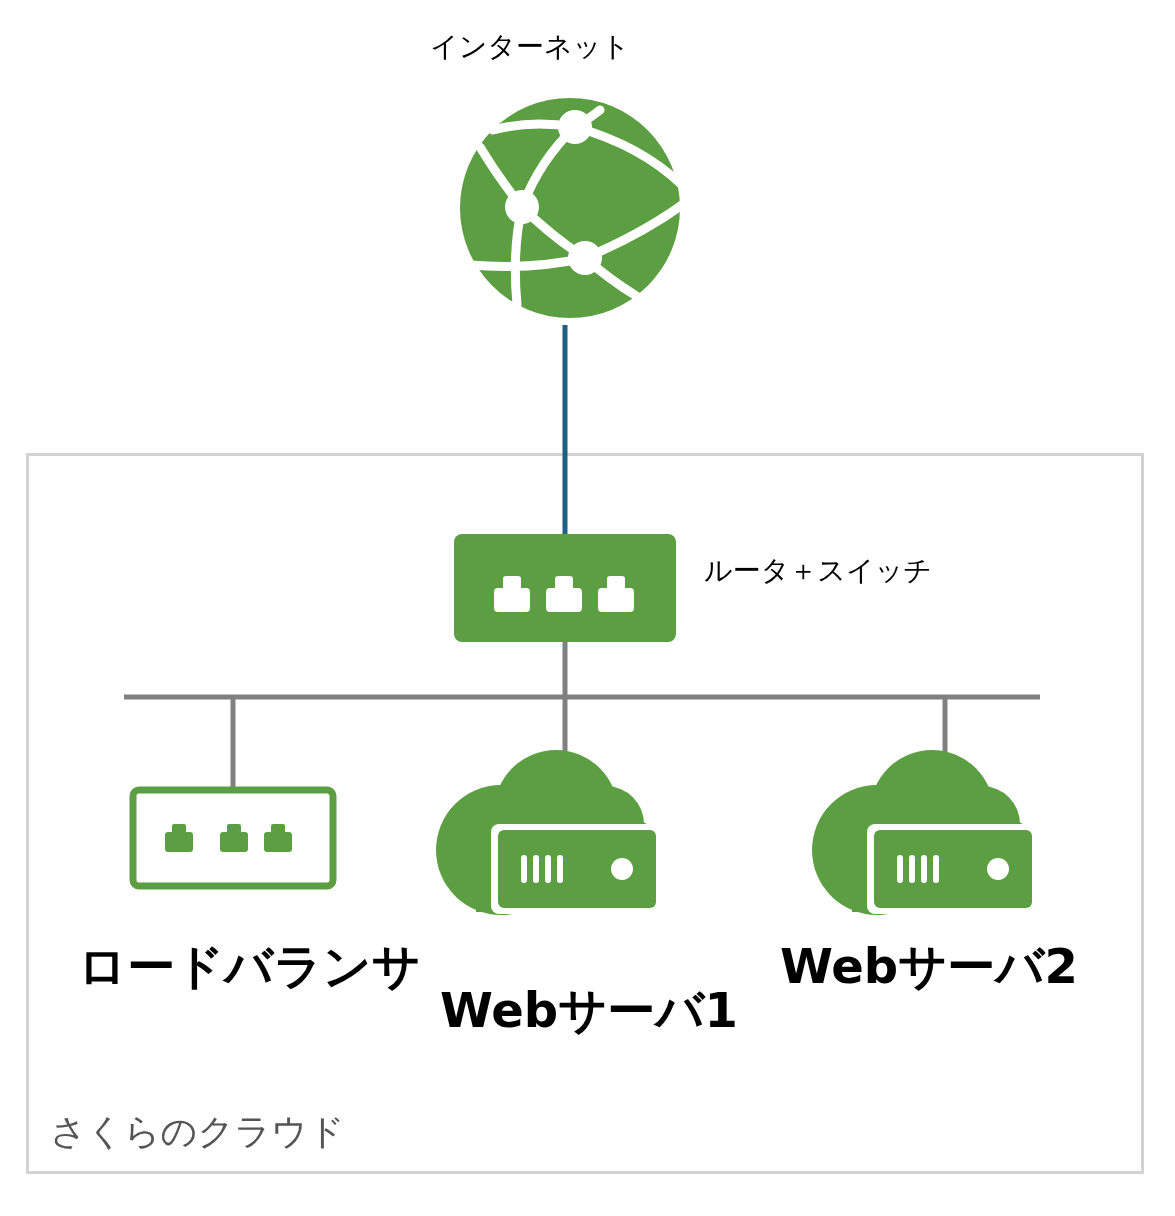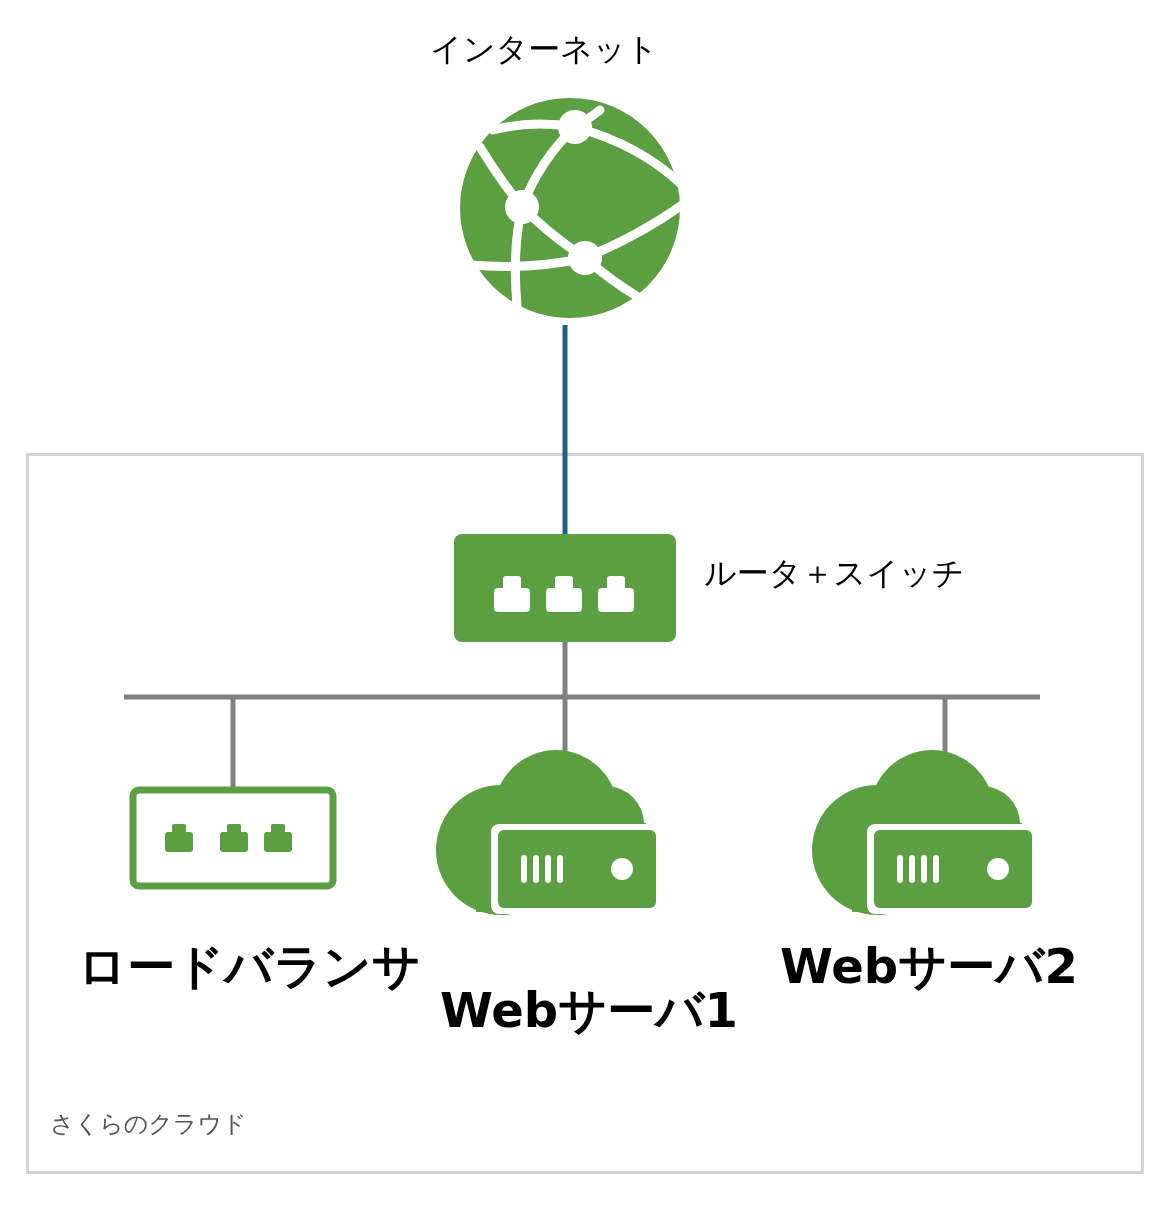"インターネット" .title { font-size: 32px -> 28px }
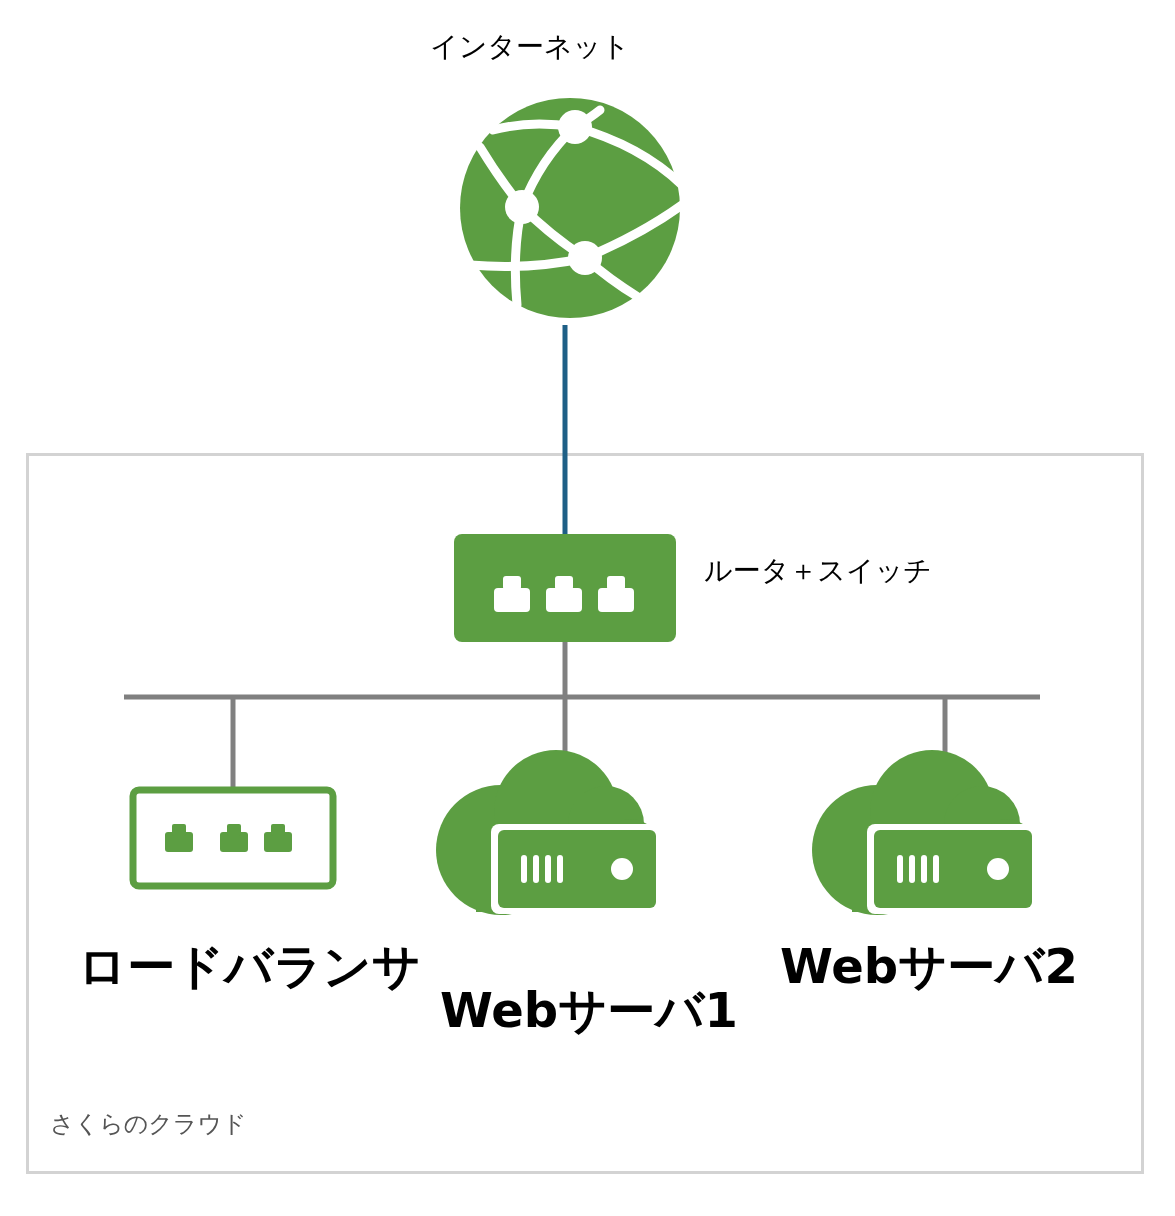"さくらのクラウド" .region-label { font-size: 24px -> 36px }
